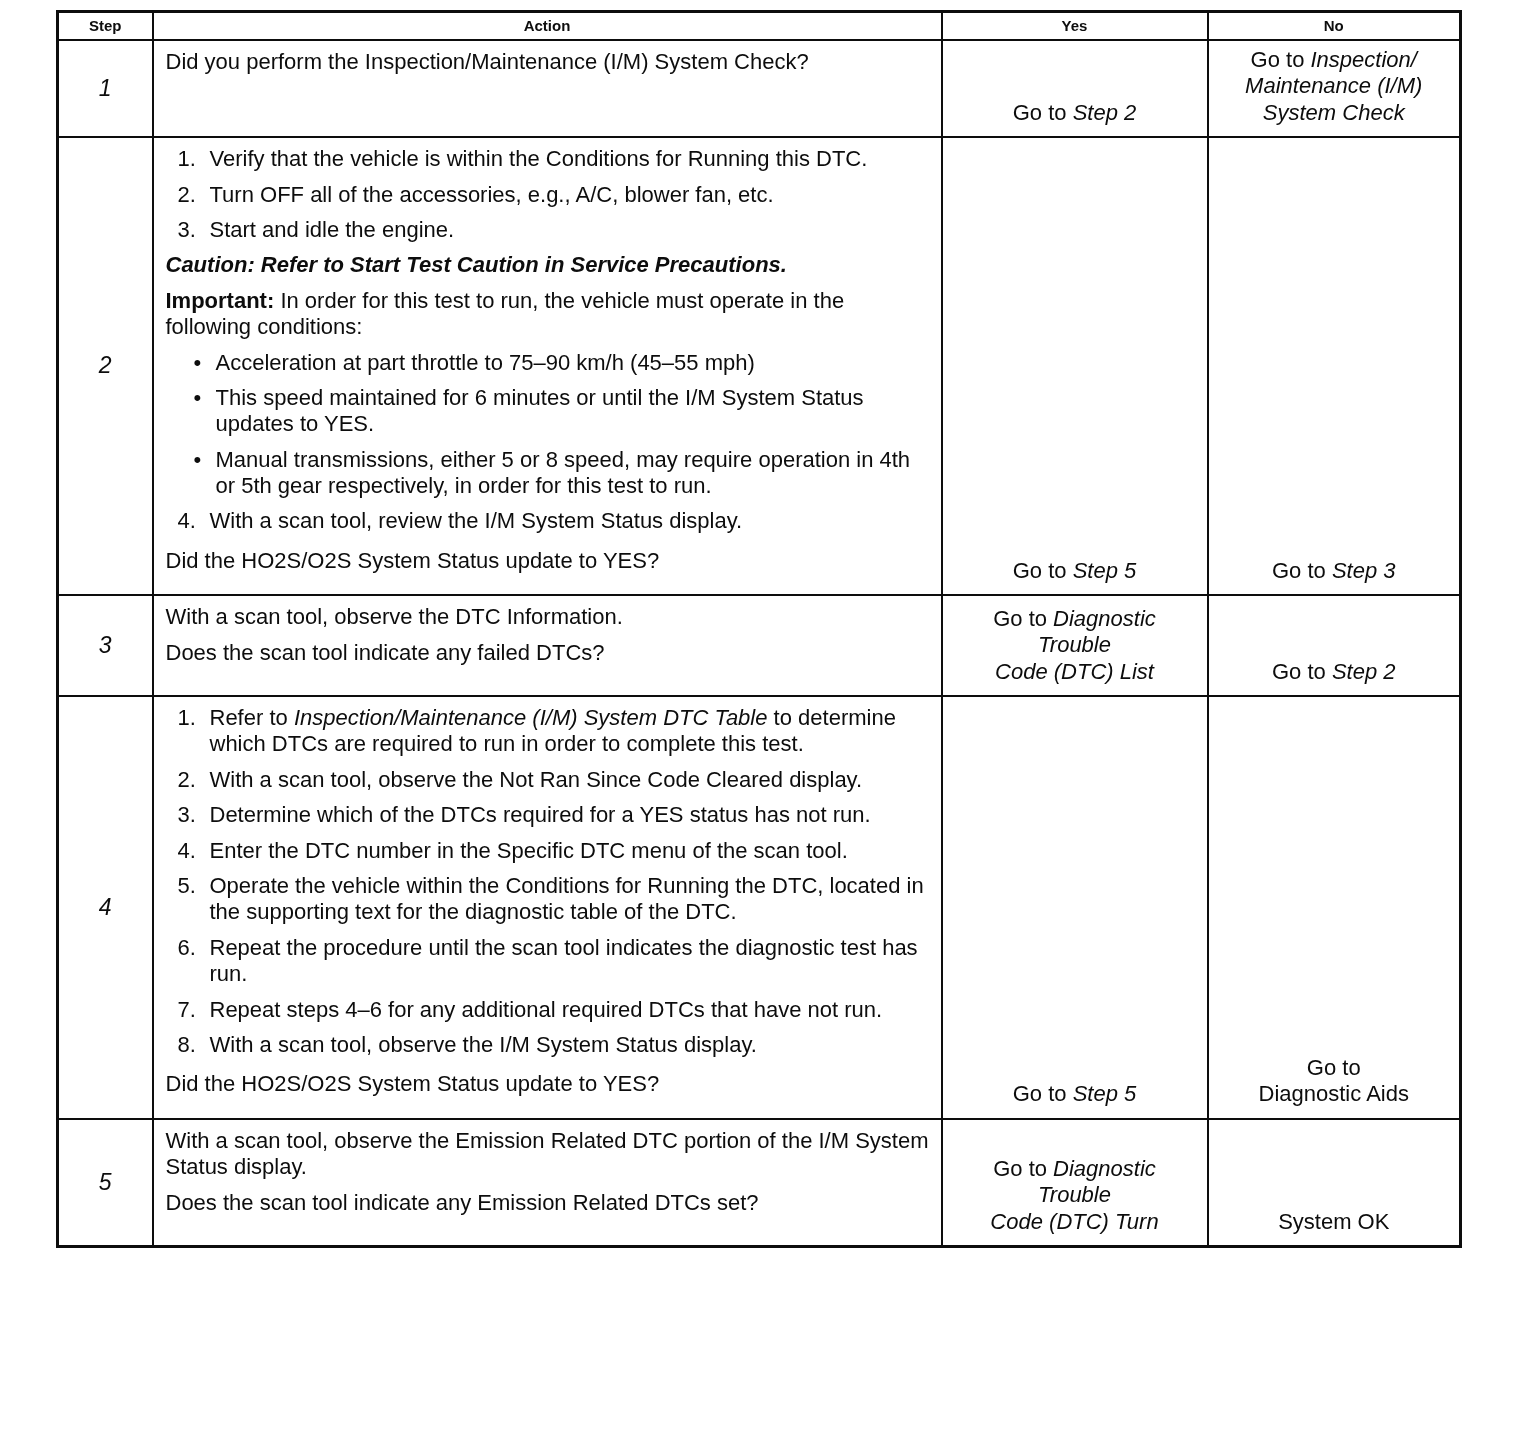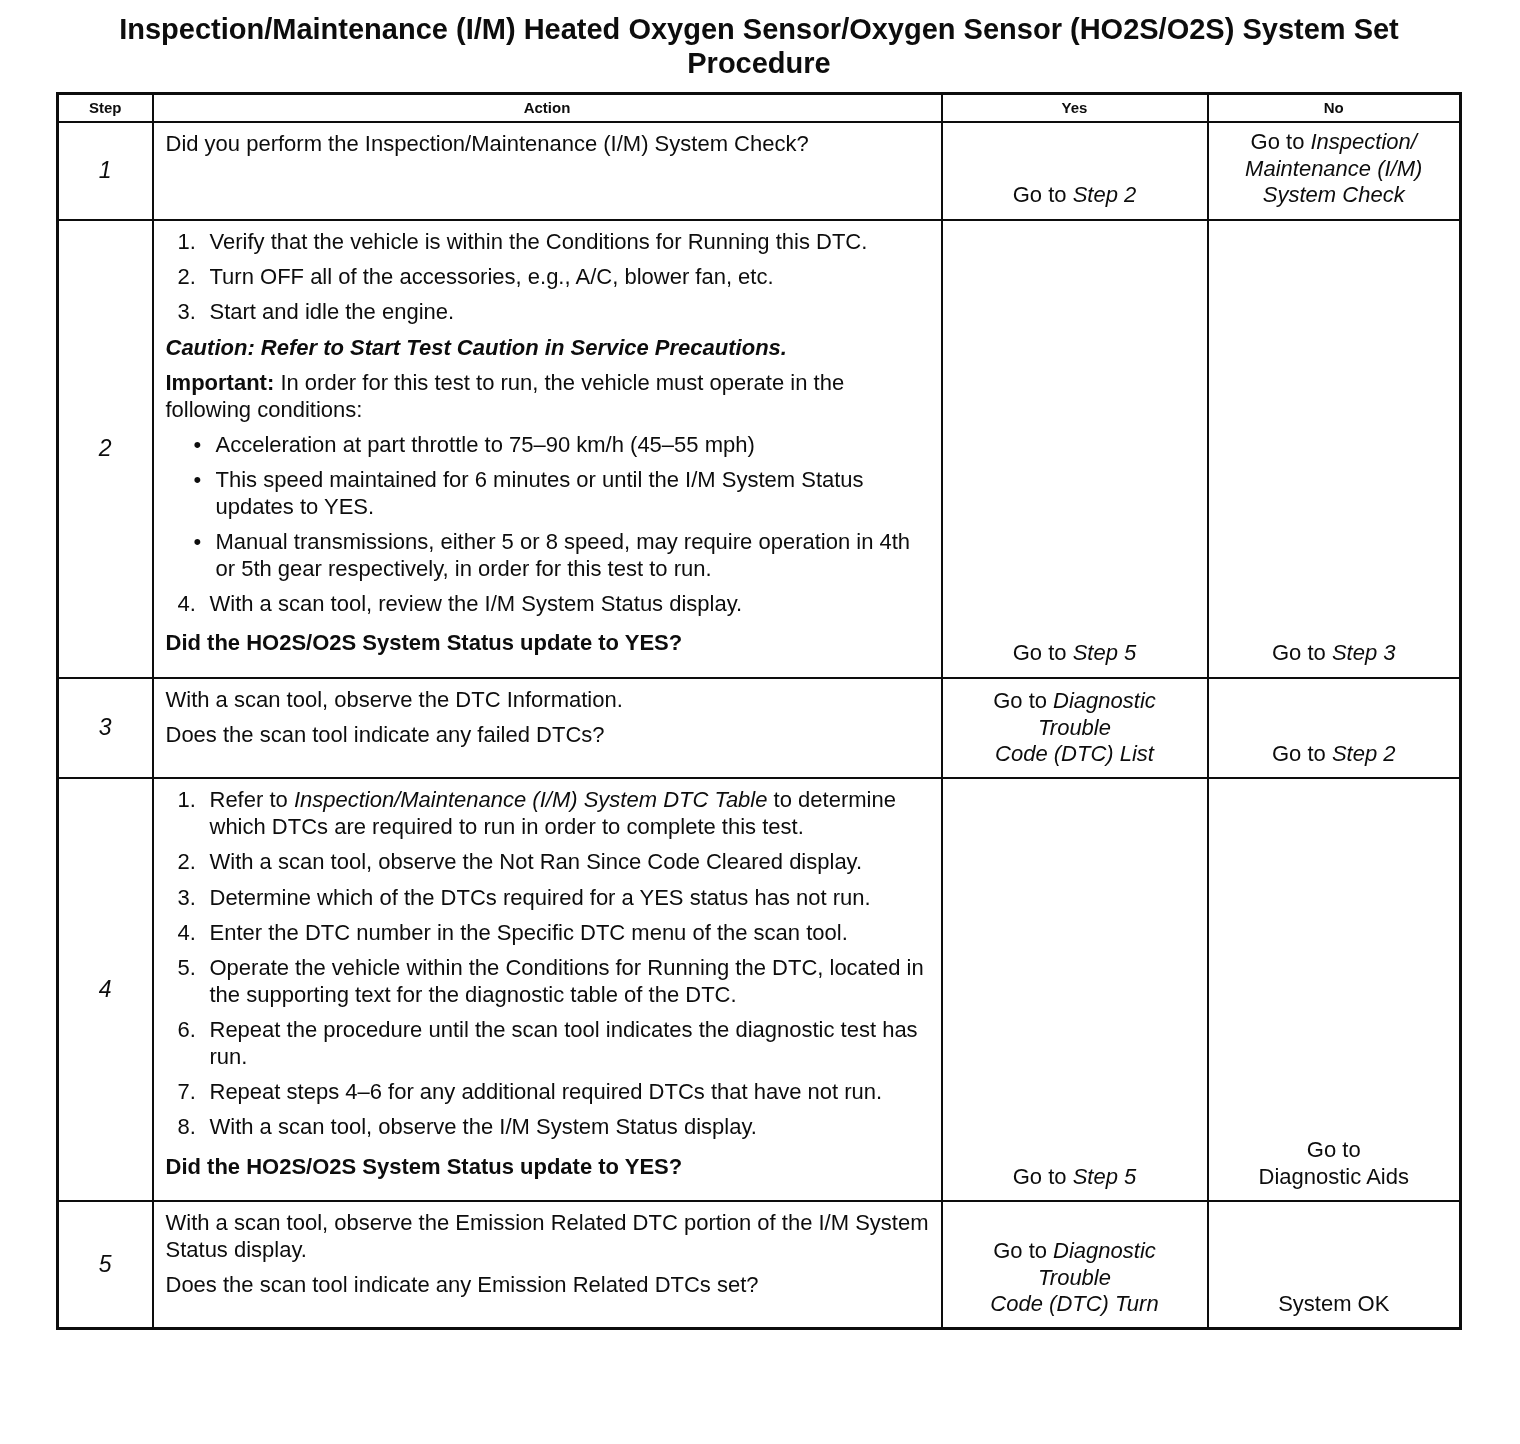"Inspection/Maintenance (I/M) Heated" h1.title { html: <h1>Inspection/Maintenance (I/M) Heated Oxygen Sensor/Oxygen Sensor (HO2S/O2S) System Set Procedure</h1> -> none }
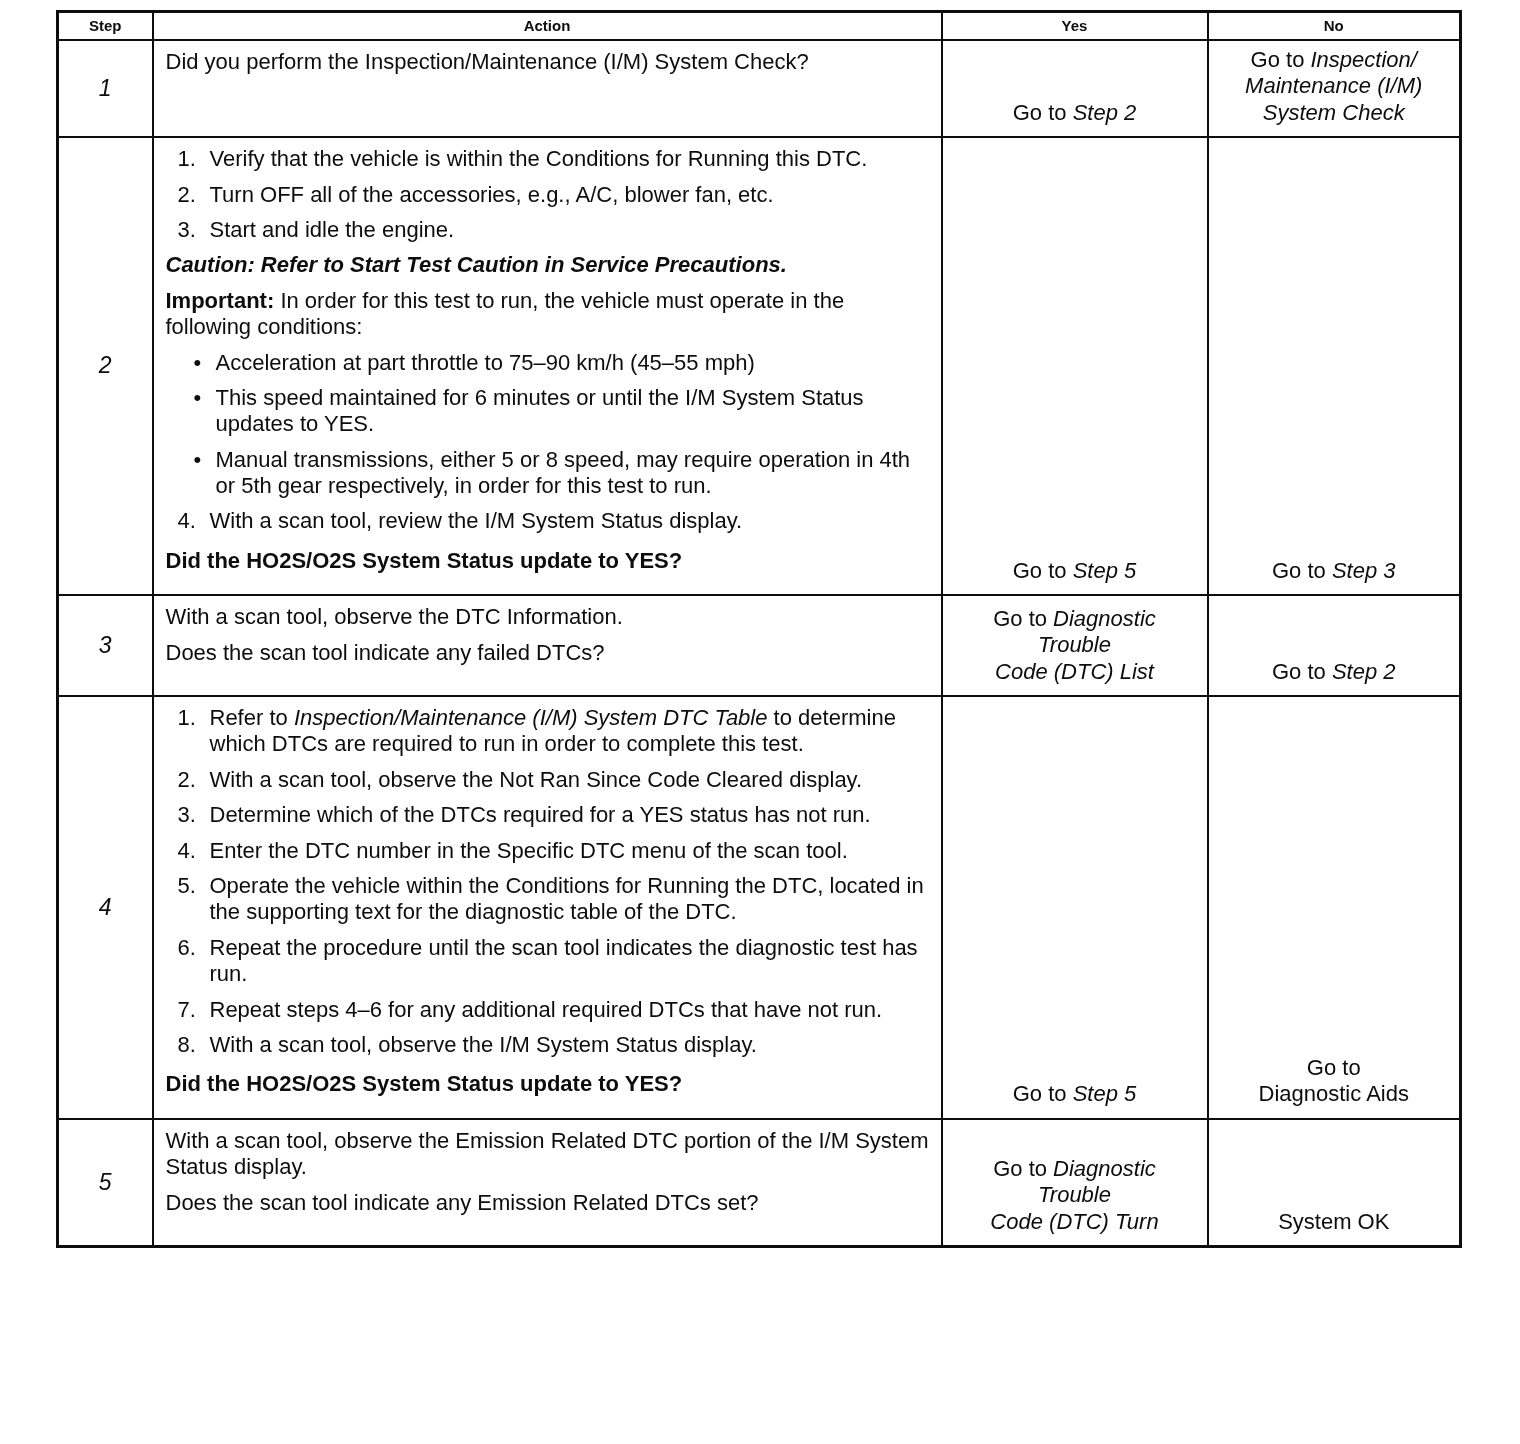"Did the HO2S/O2S System Status" .para.question { font-weight: bold -> none }
